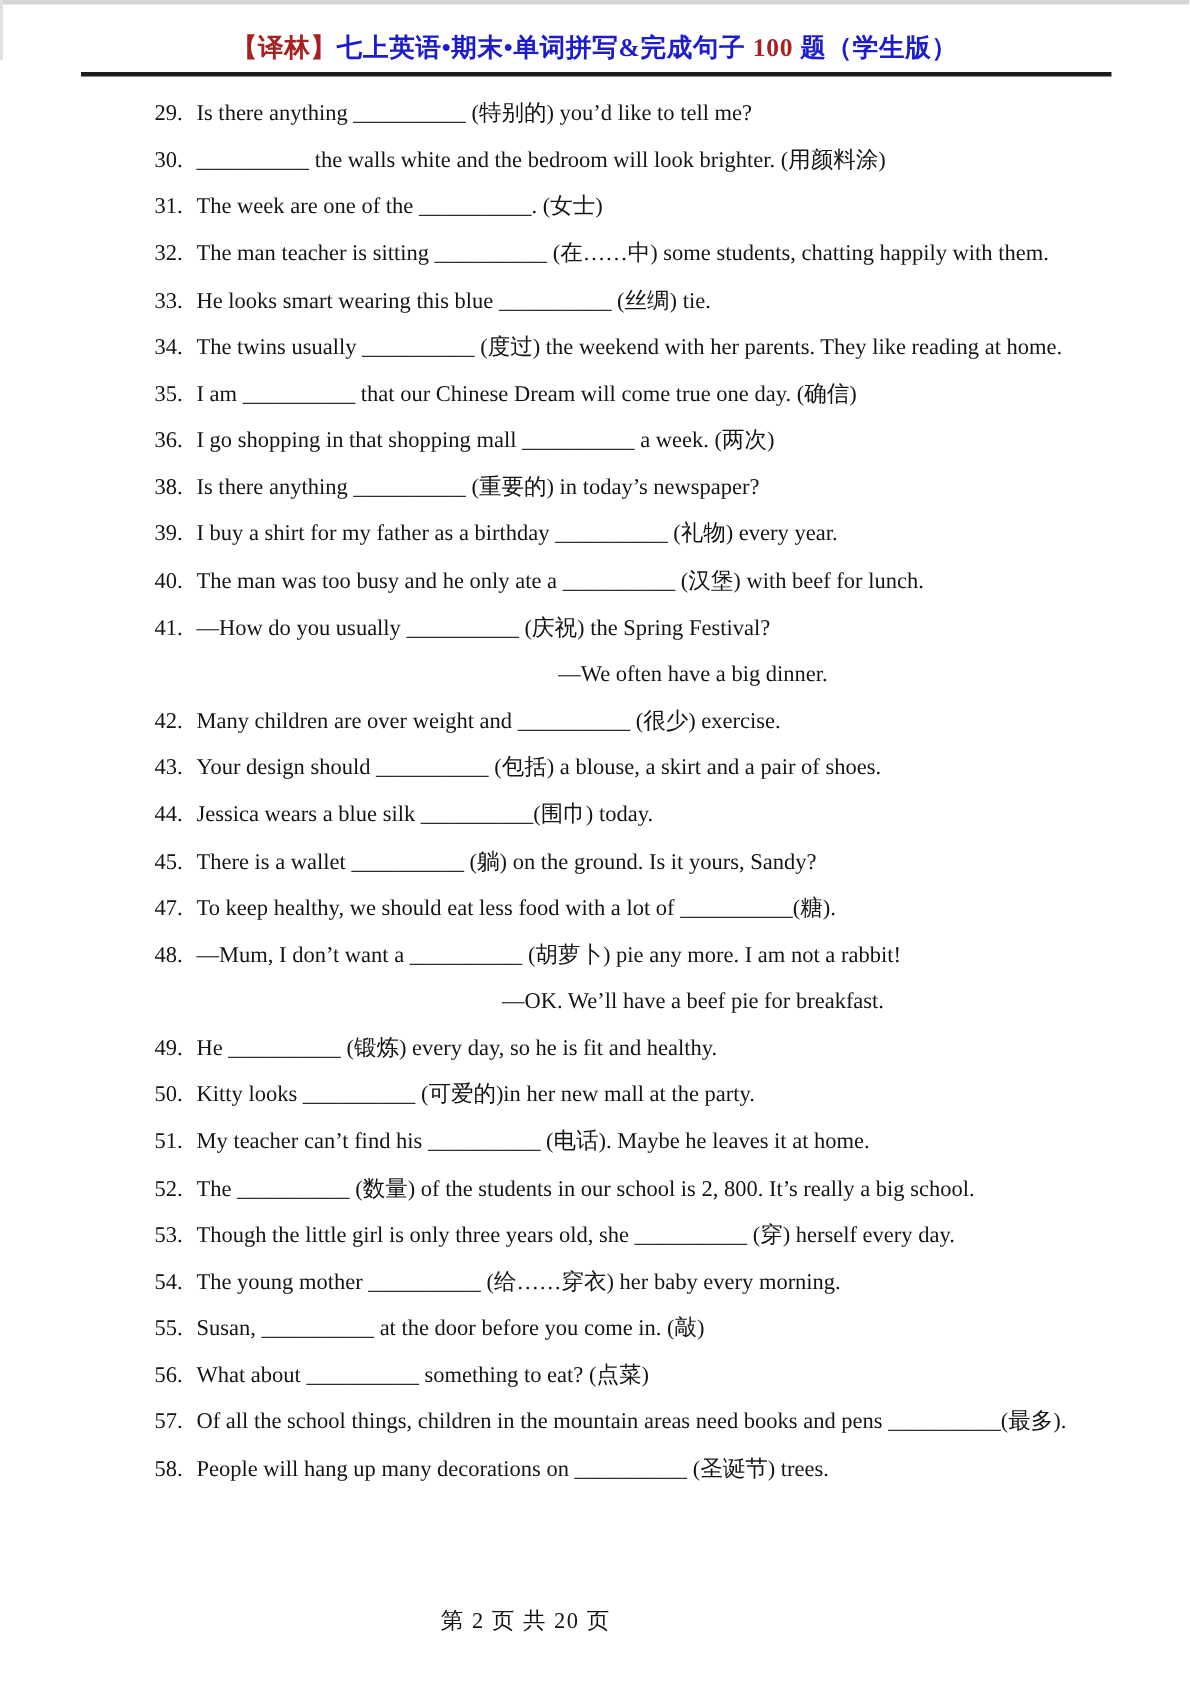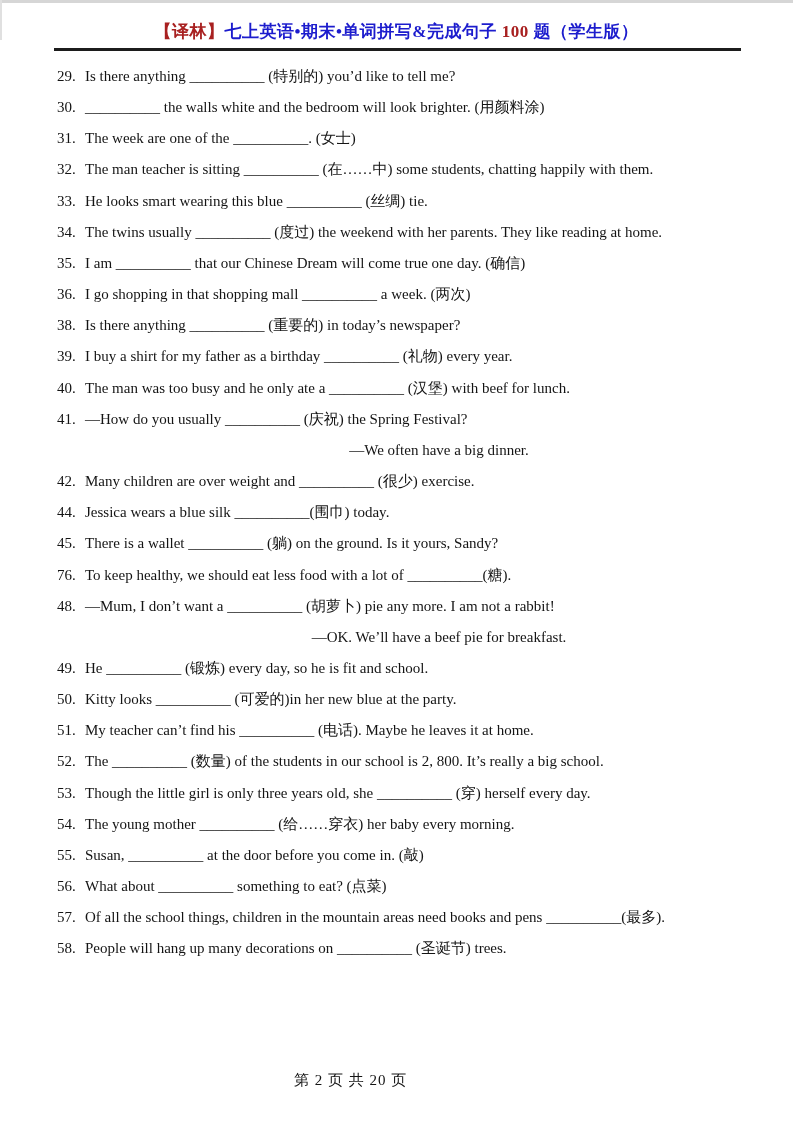"29. Is there anything __________" .q-row { margin-left: none -> 46px }
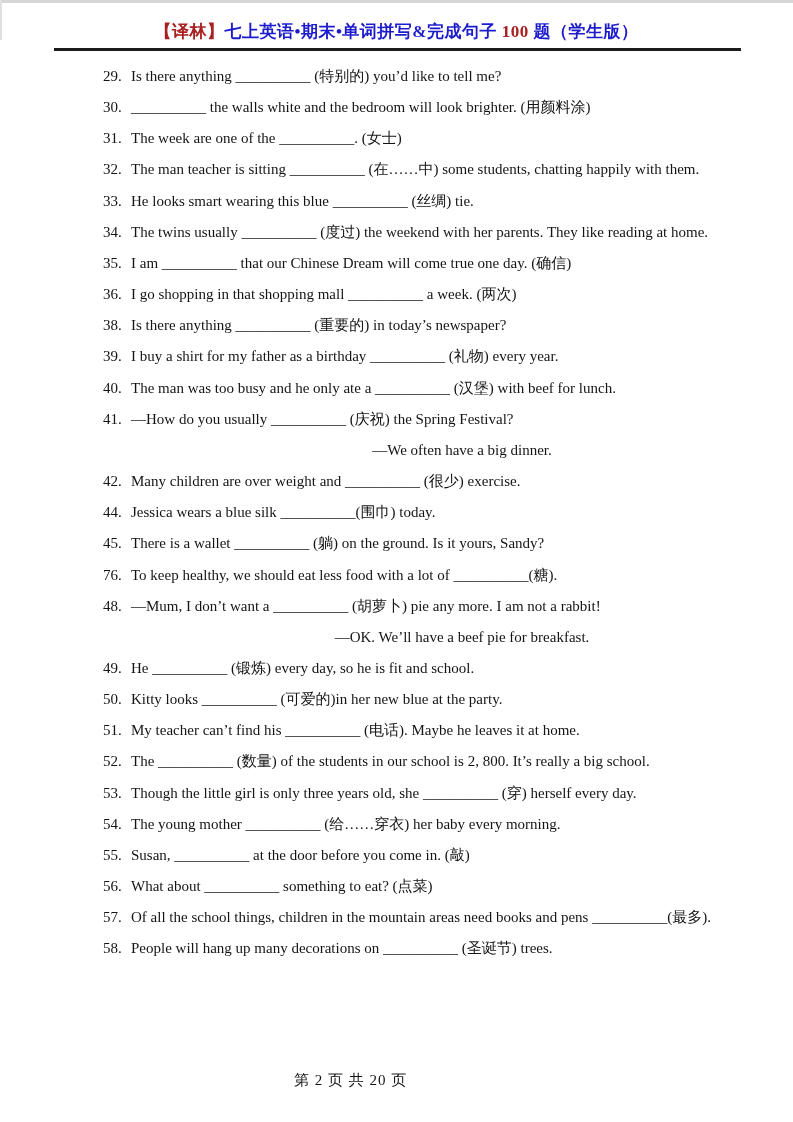"43. Your design should __________" div.q-row { html: none -> <div><span>43.</span><span>Your design should __________ (包括) a blouse, a skirt and a pair of shoes.</span></div> }
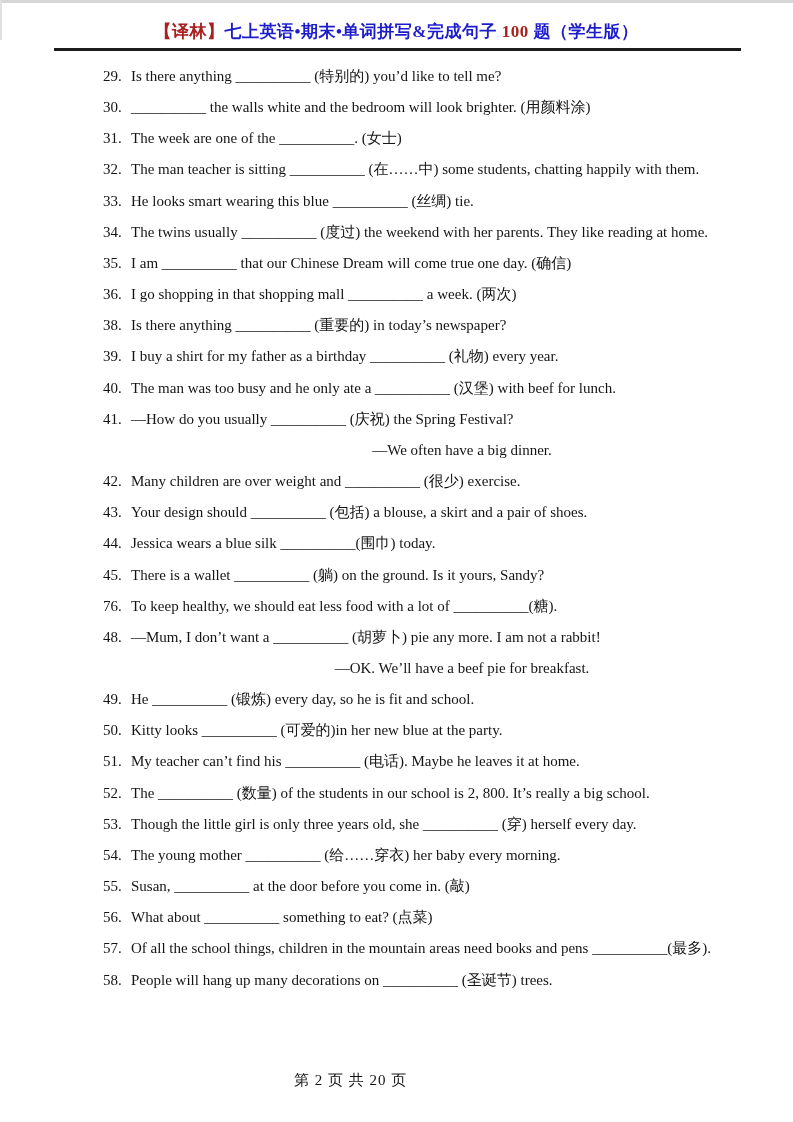"76." span.q-num { text: 76 -> 47 }
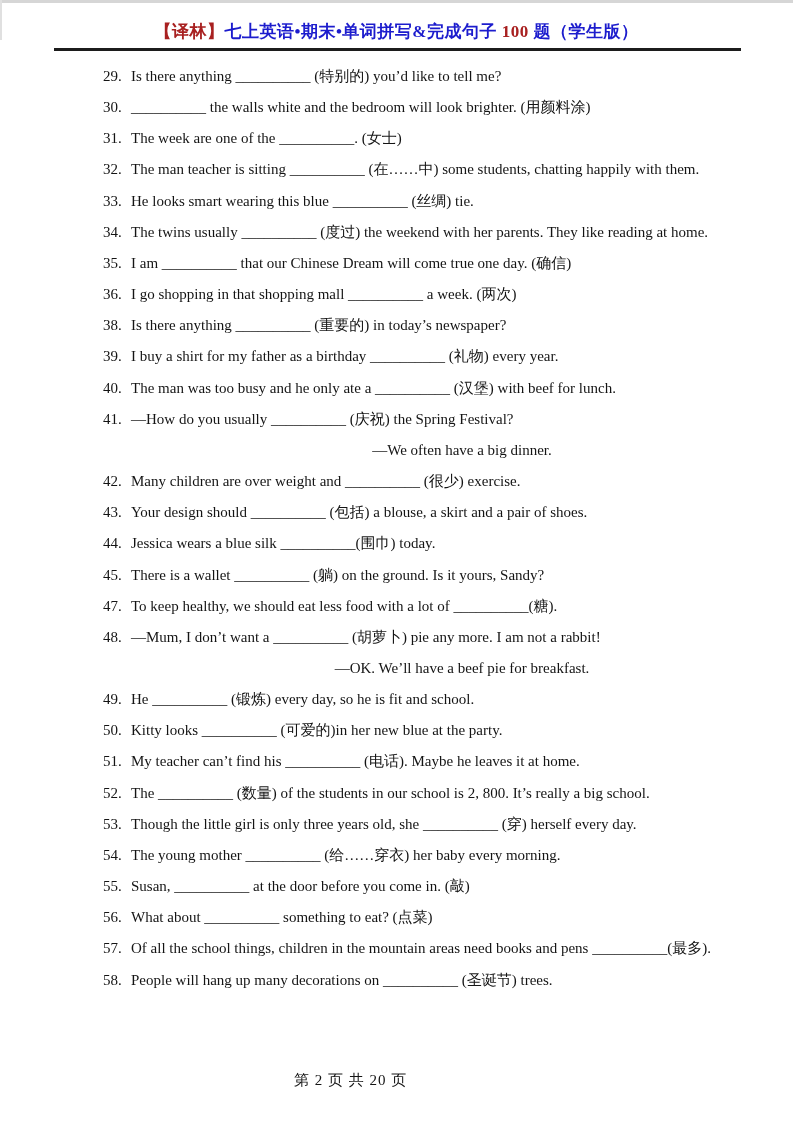"He __________ (锻炼) every day," span.q-text { text: school -> healthy }
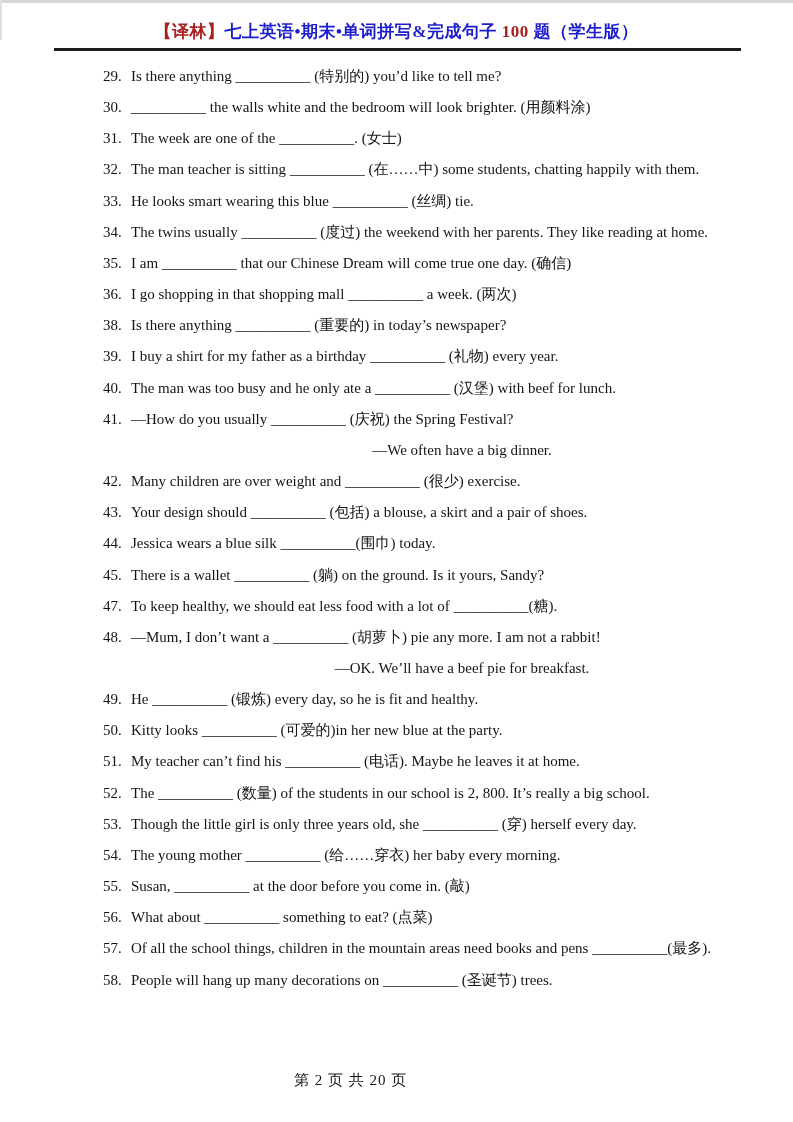"Kitty looks __________ (可爱的)in her" span.q-text { text: blue -> mall }
